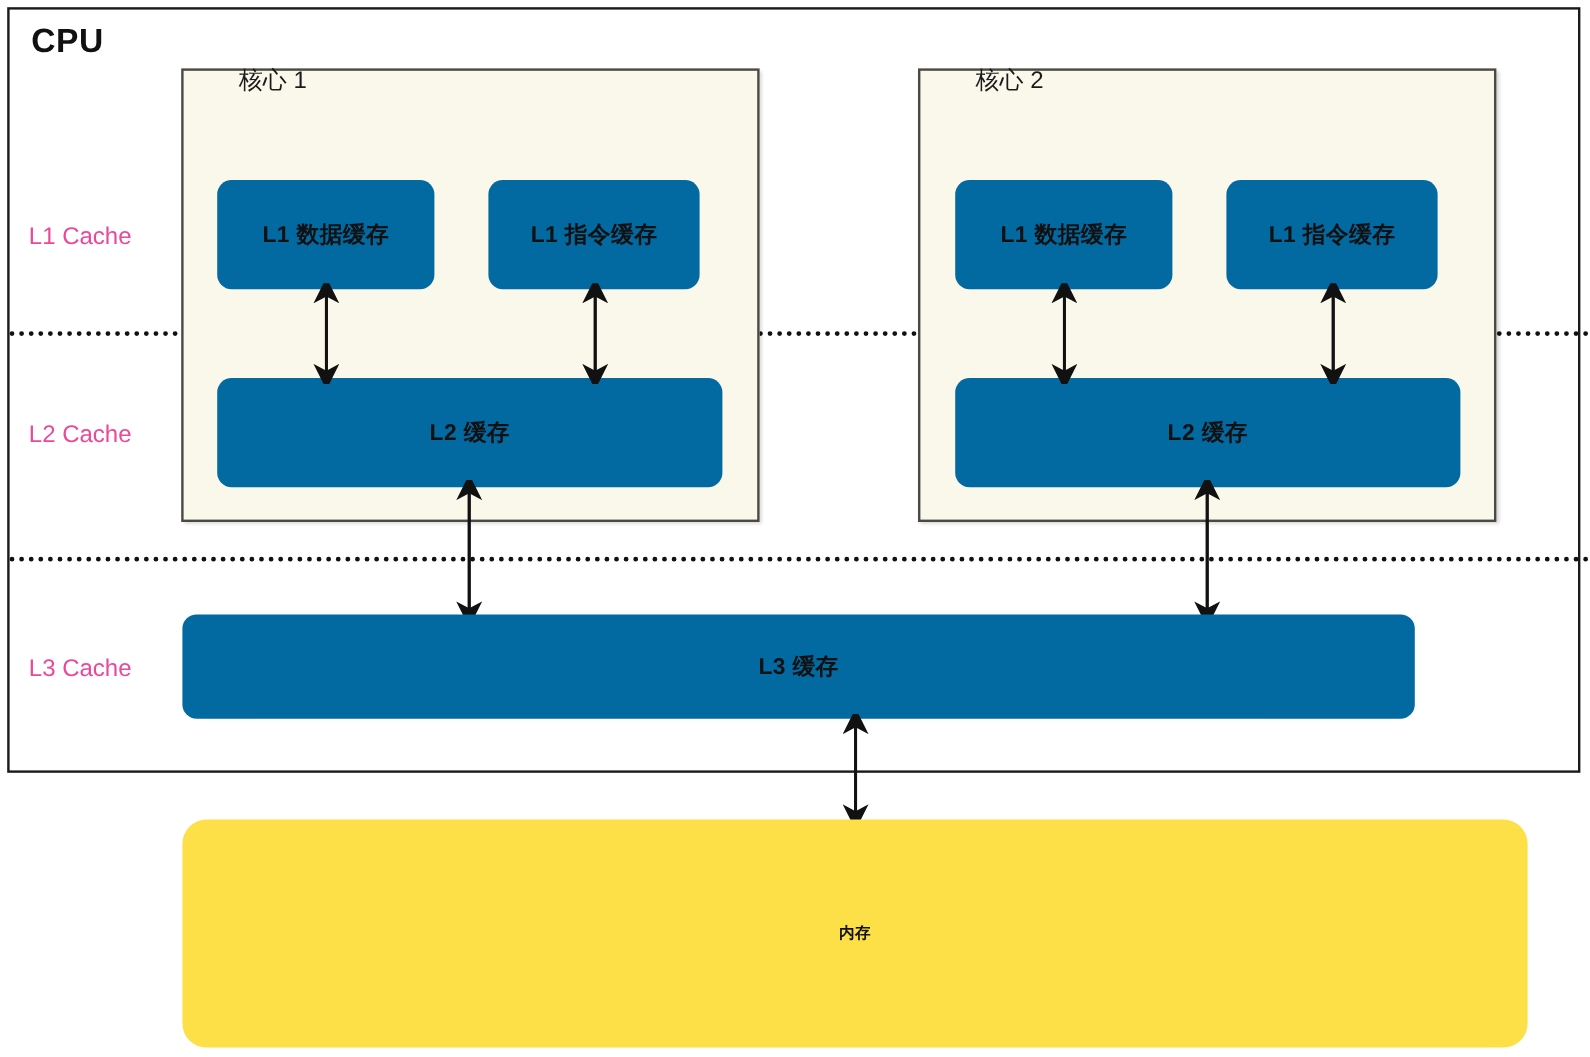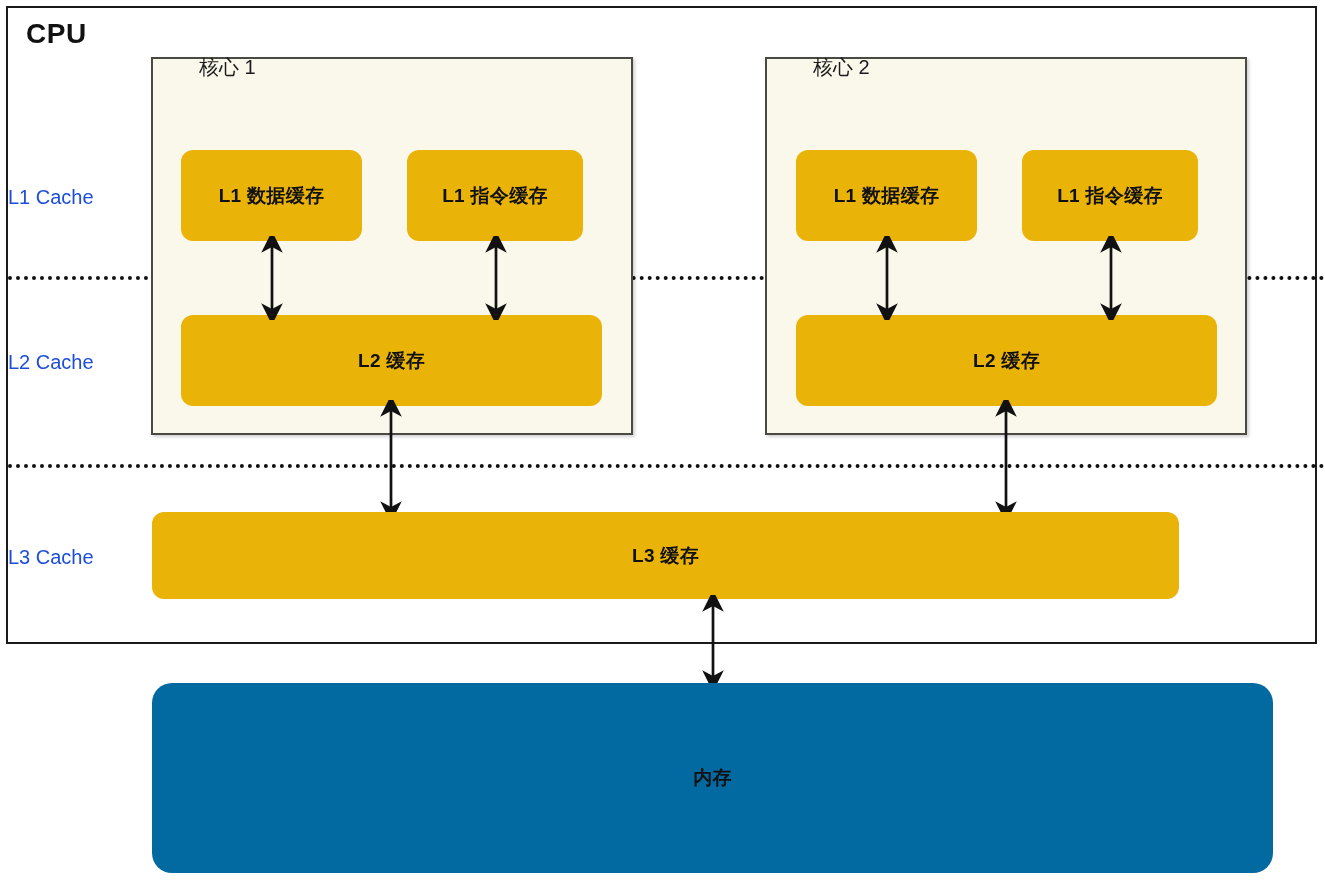"L1 Cache" .level-label { color: #1d4ed8 -> #ec4899; left: 8px -> 24px }
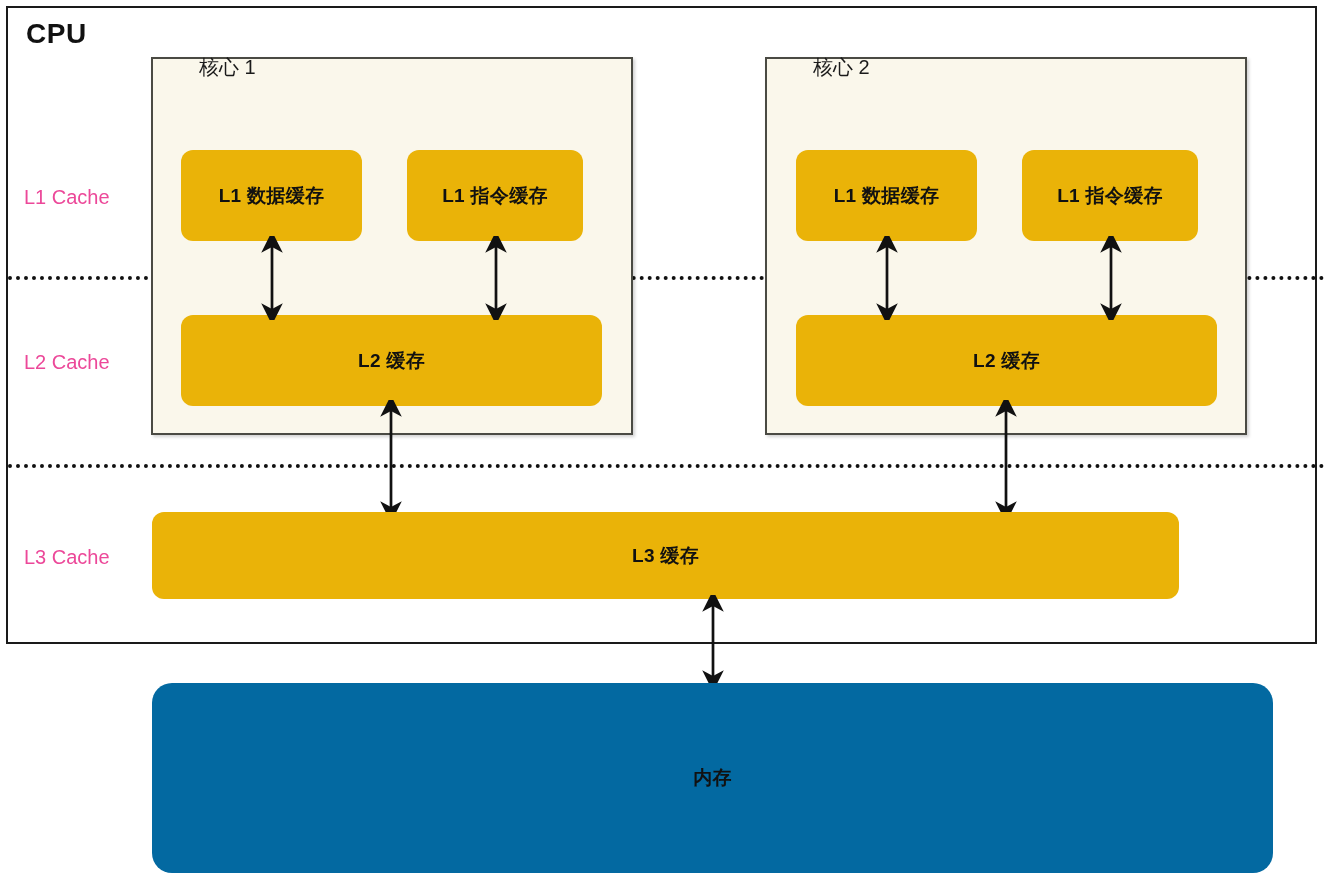"L1 数据缓存" .cache-box { background: #eab308 -> #0369a1 }
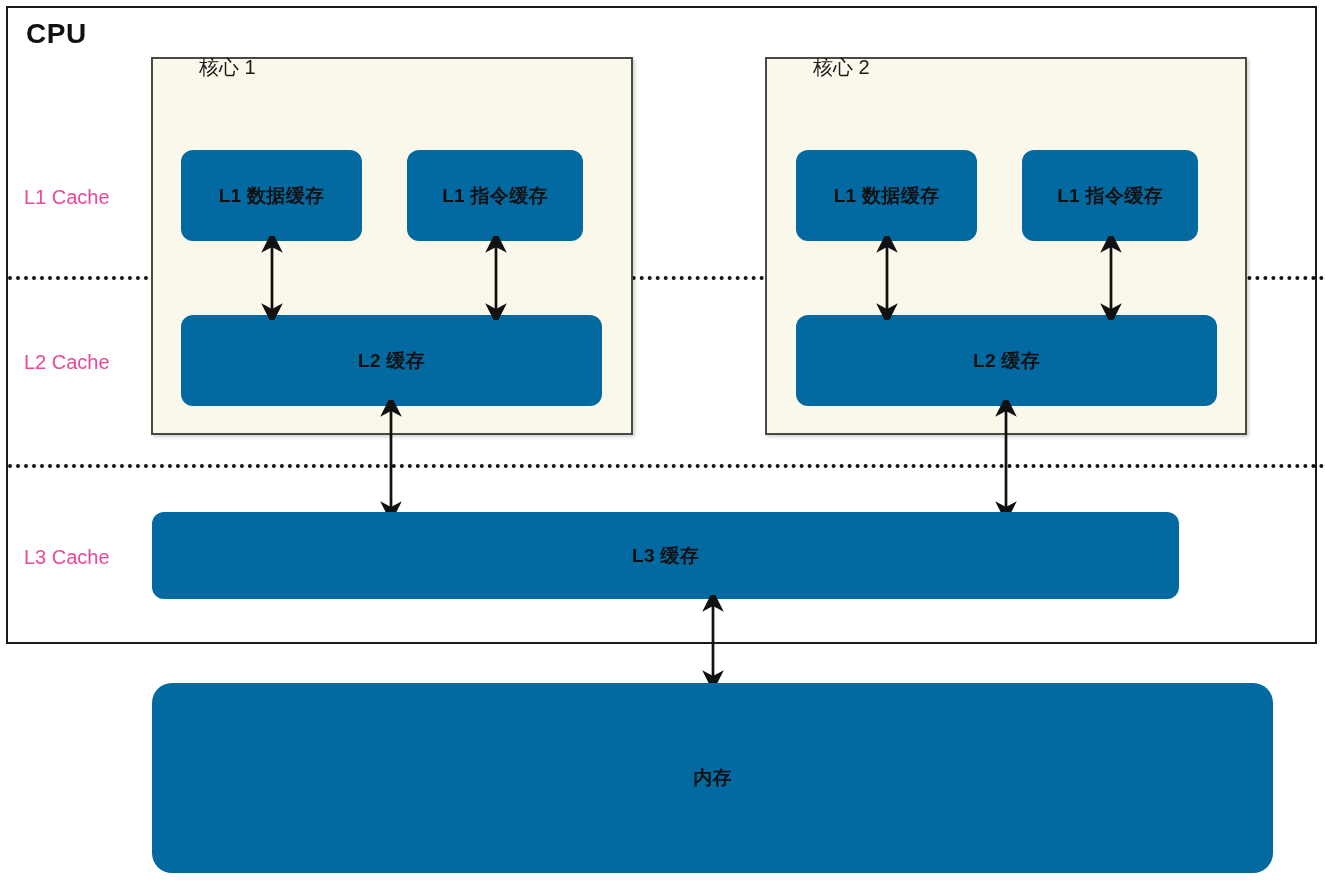"内存" .mem-box { background: #0369a1 -> #fde047; font-size: 19px -> 13px }
